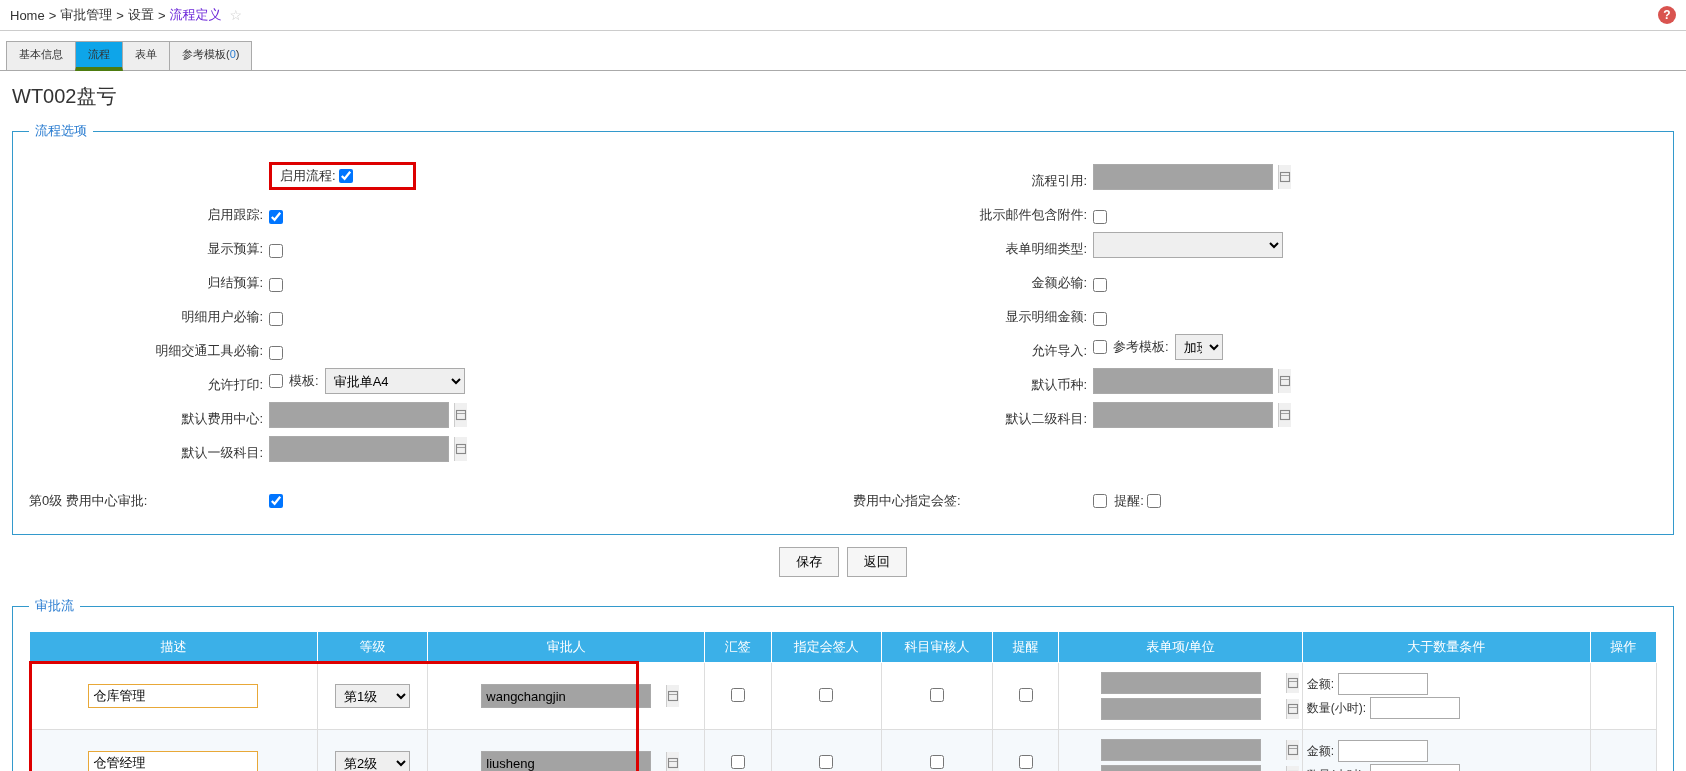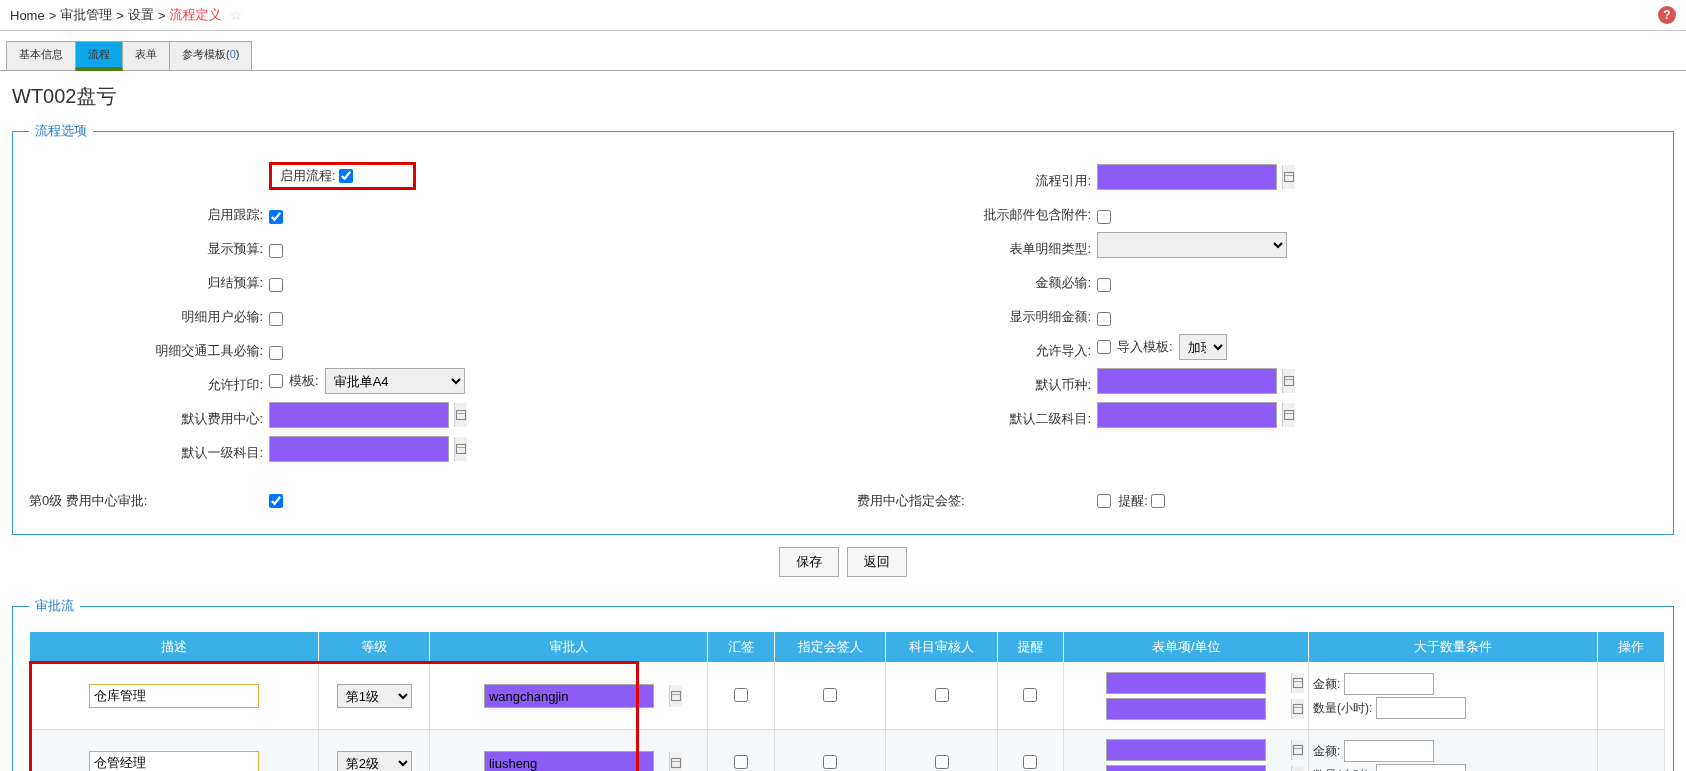"流程定义" .breadcrumb .current { color: #ef4444 -> #6d28d9 }
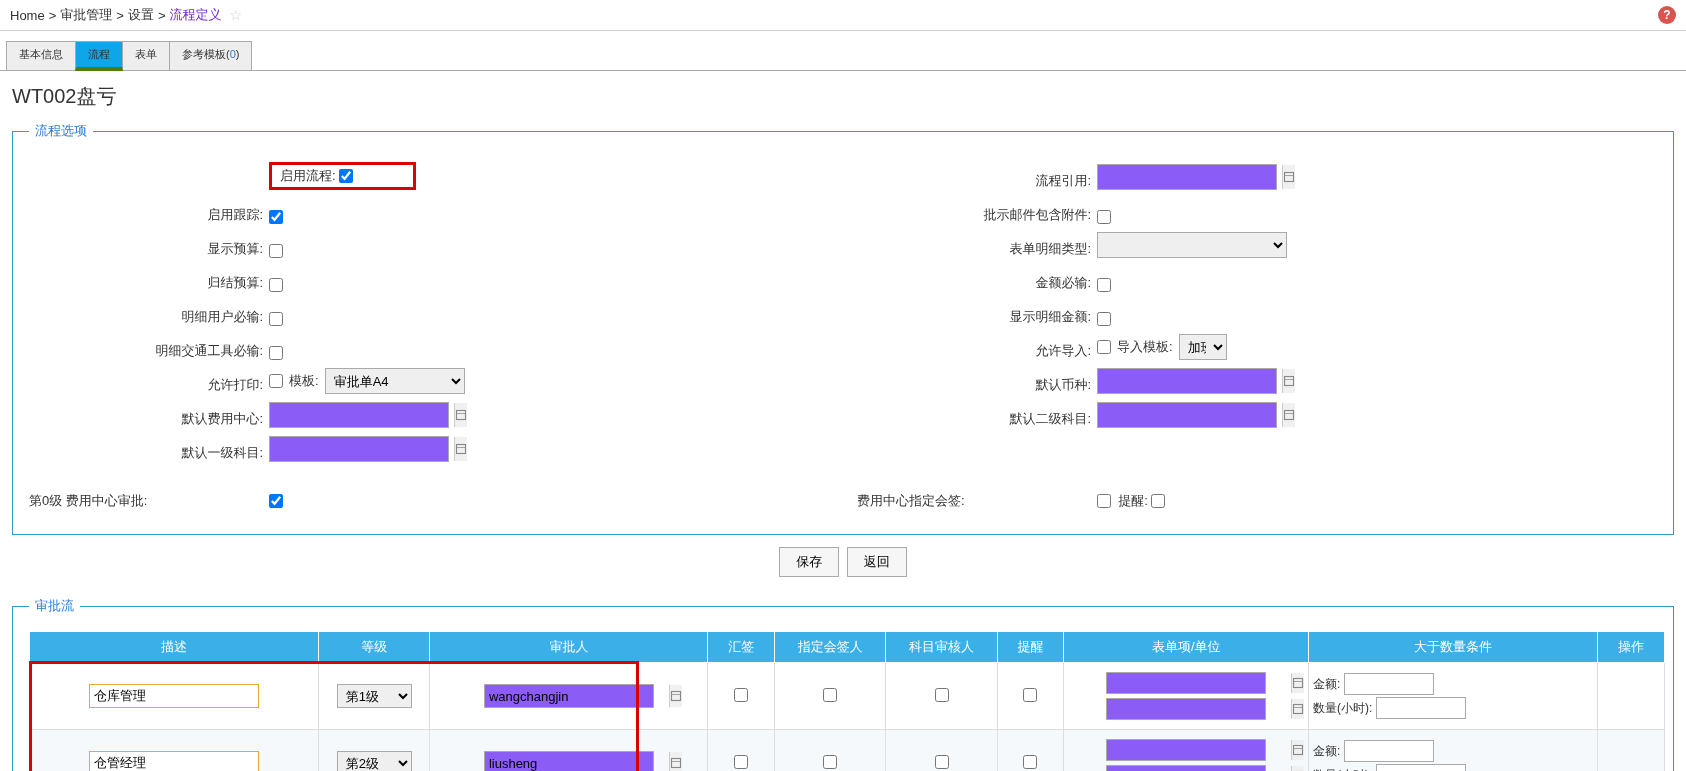"流程选项" fieldset { padding: 16px 8px 24px 16px -> 16px 16px 24px 16px }
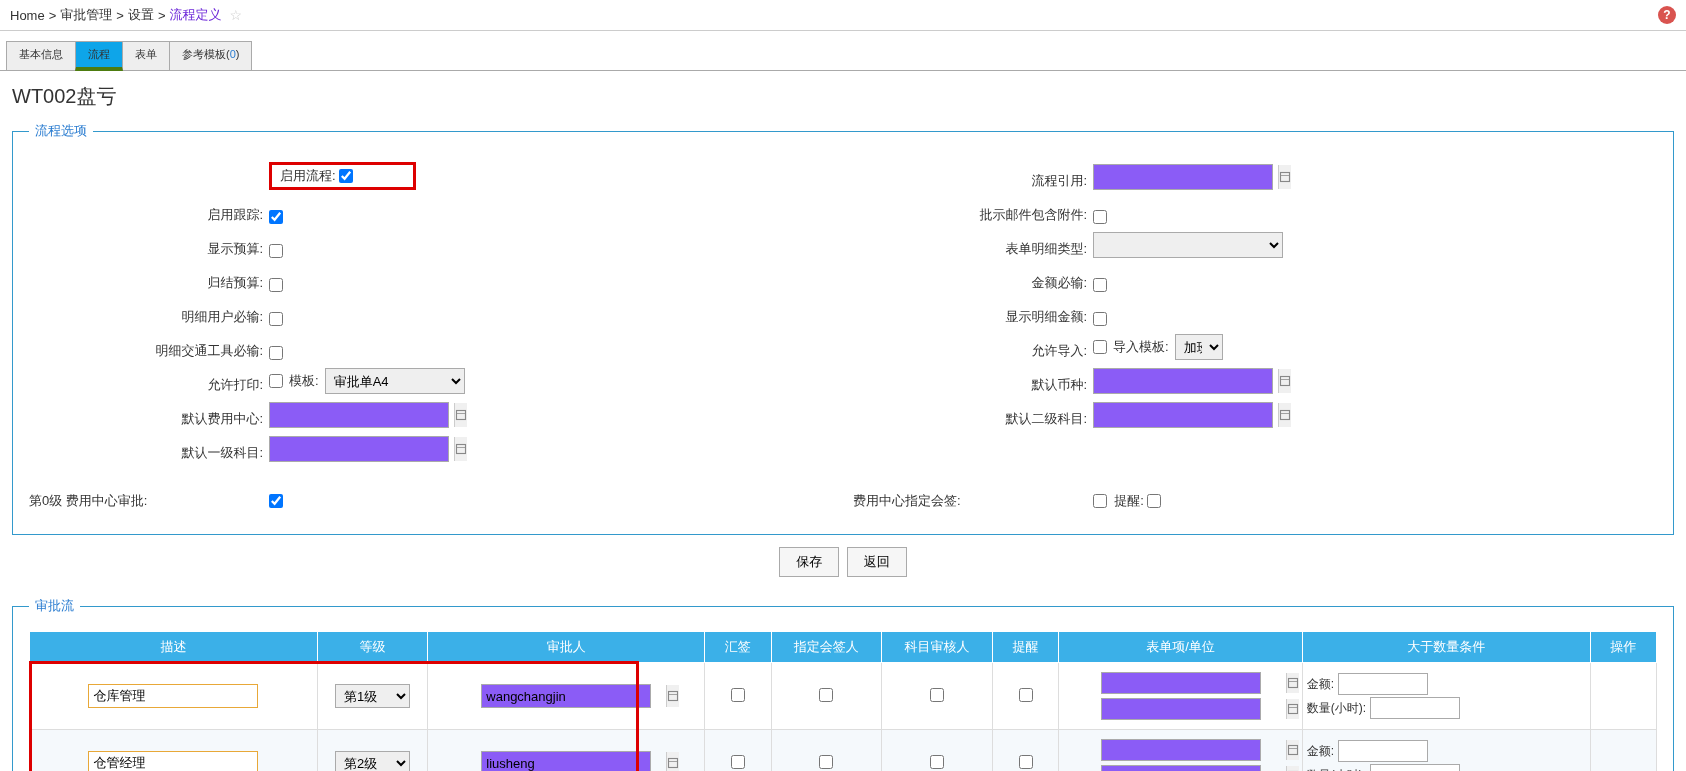"导入模板:" span { text: 导入 -> 参考 }
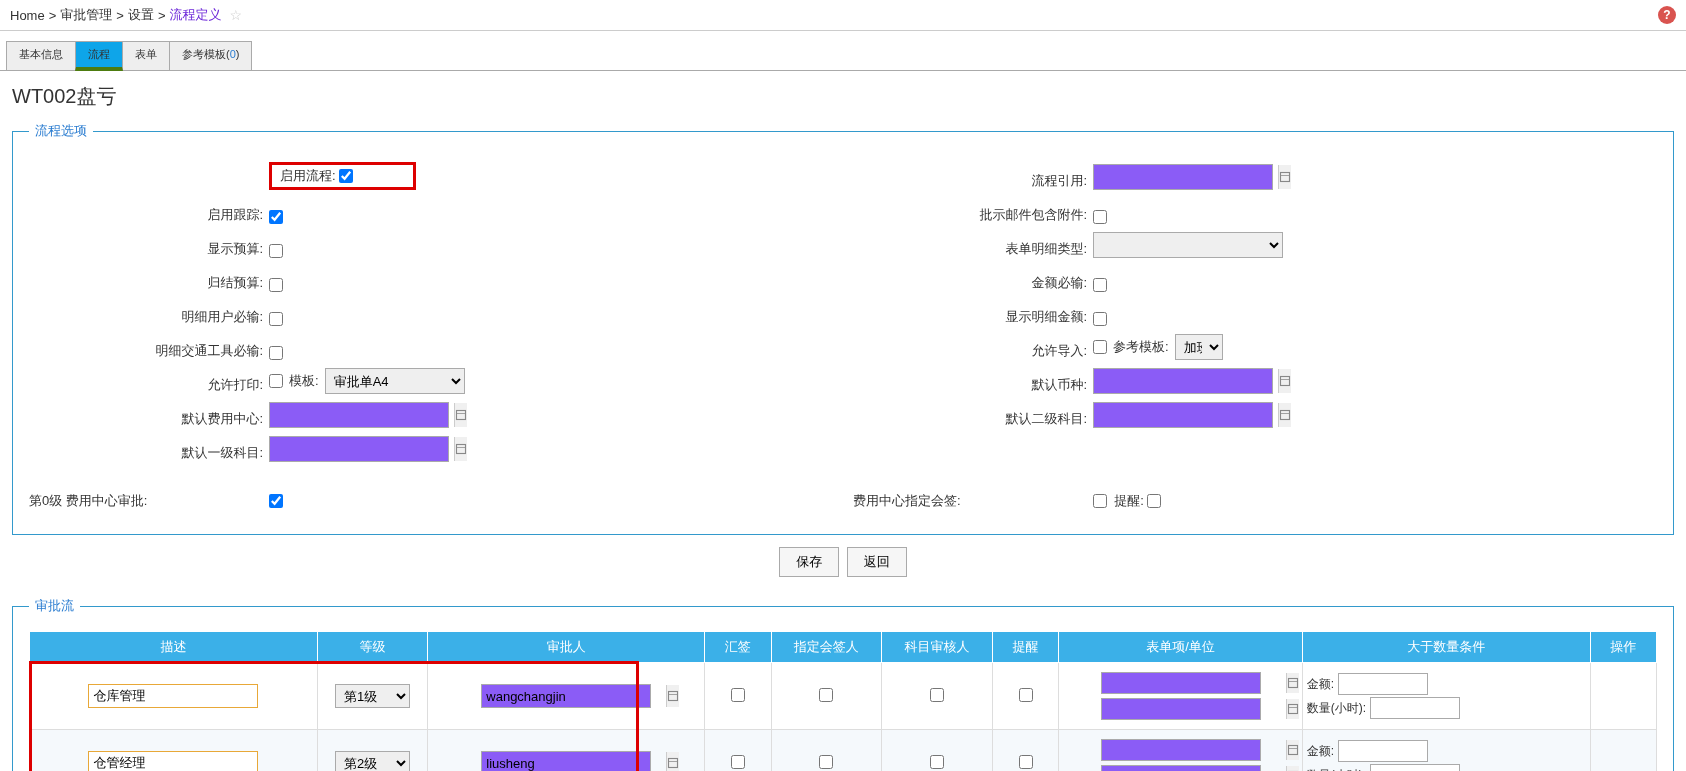"wangchangjin" .lookup { background: #8b5cf6 -> #a3a3a3 }
